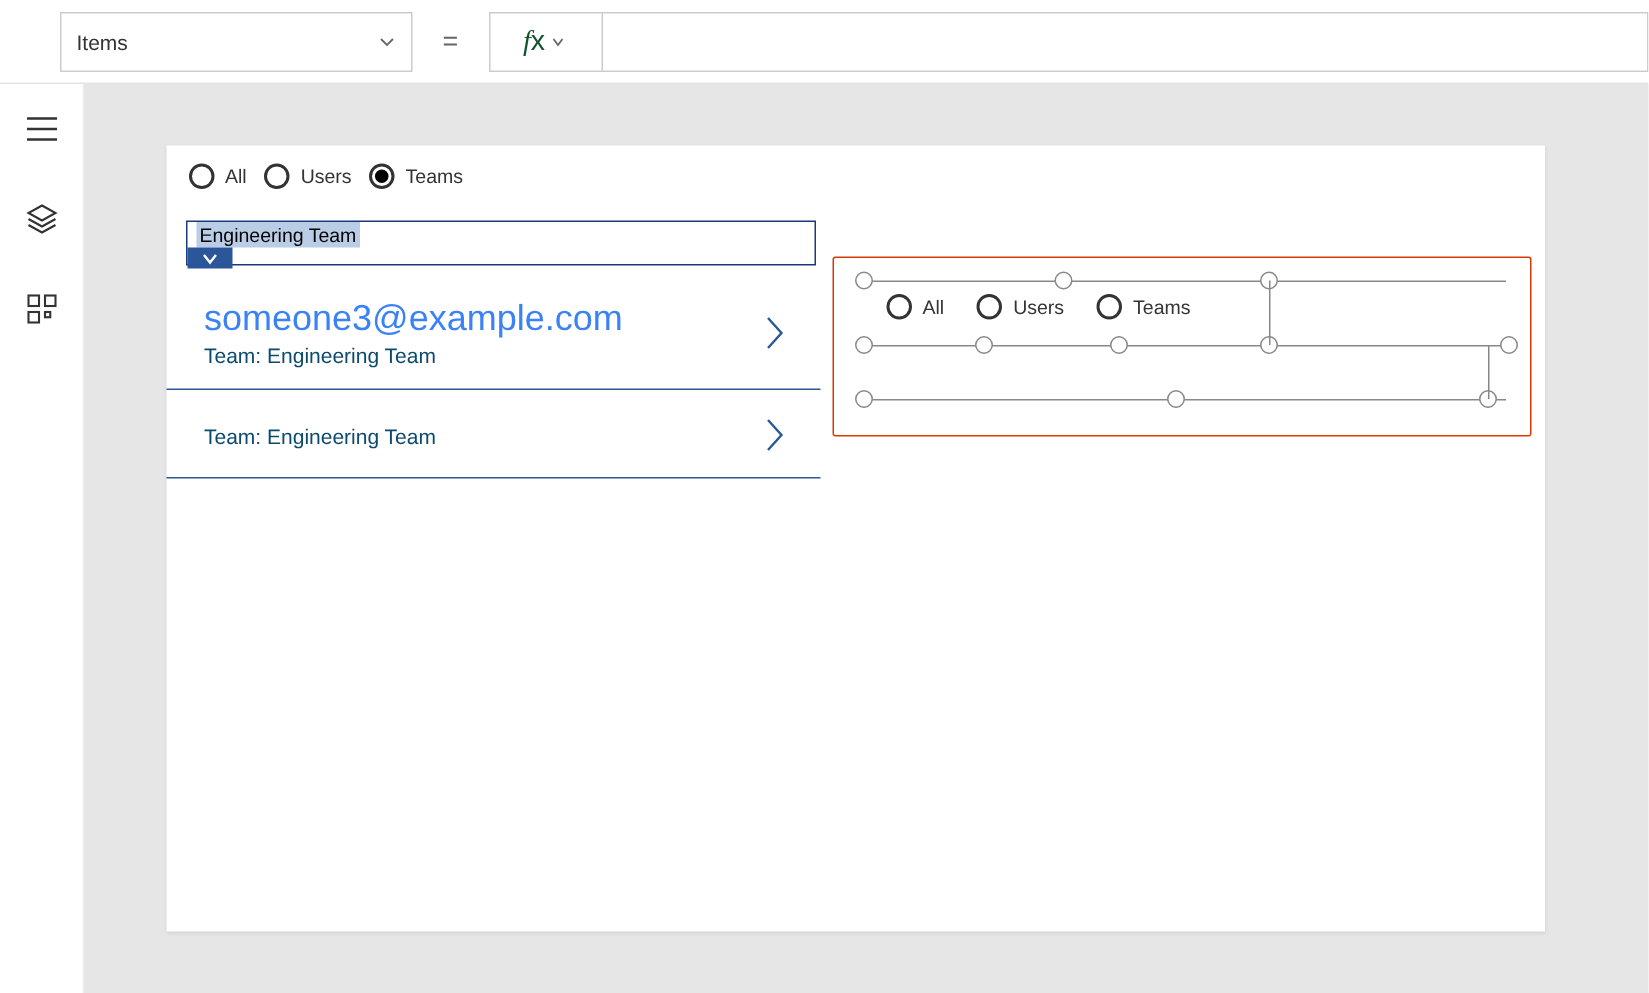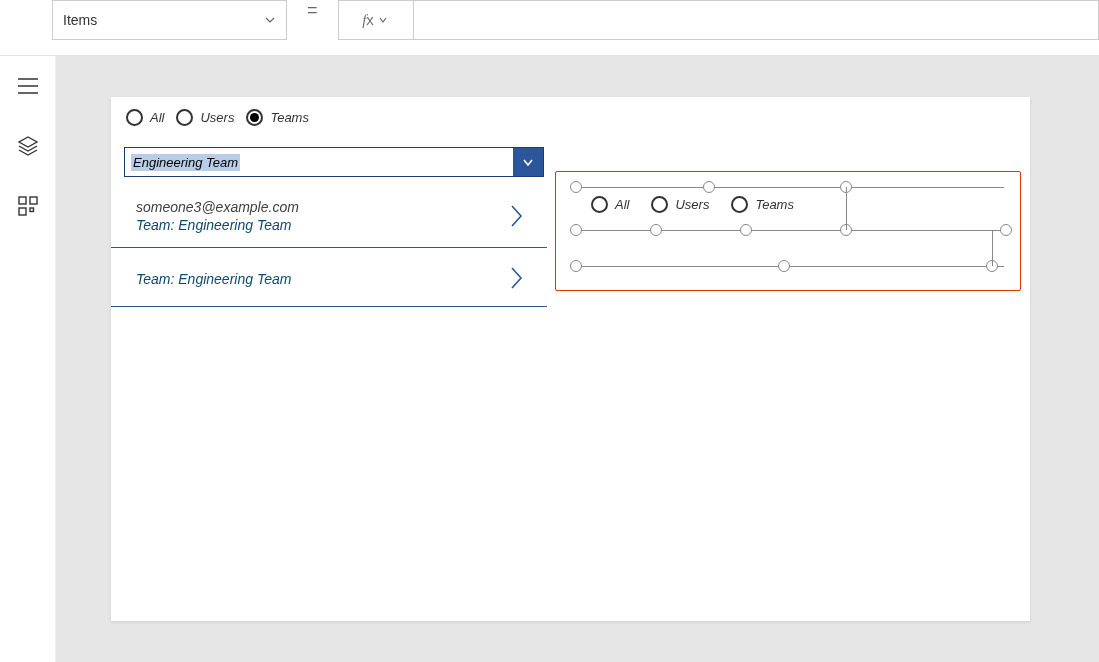"Items" .top-bar { align-items: none -> center; padding-left: 52px -> 40px }
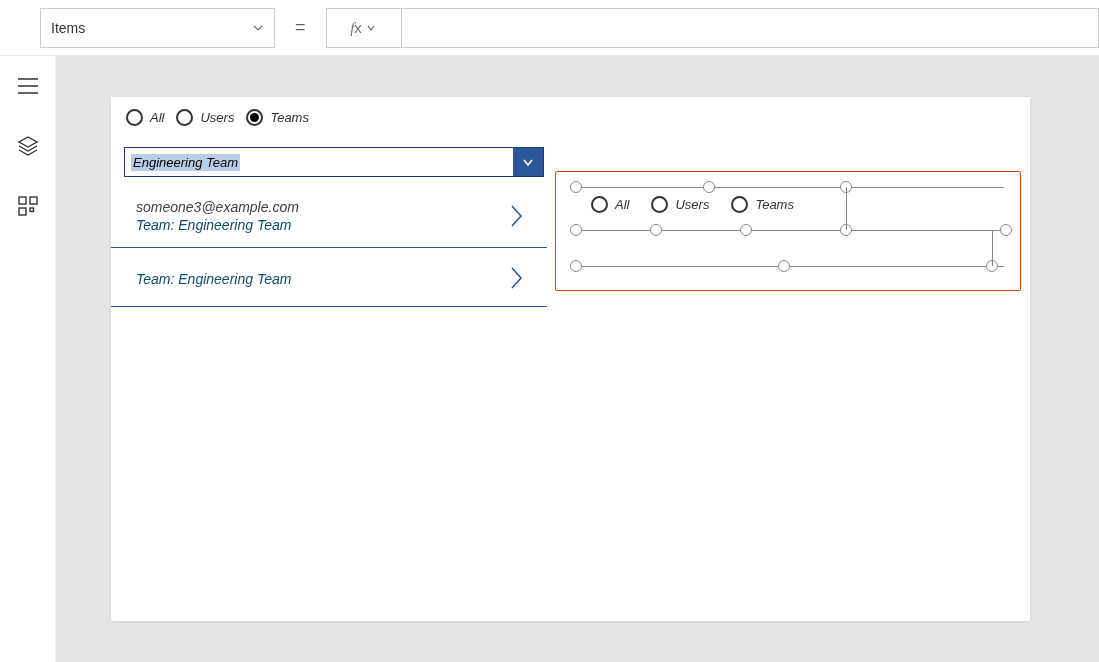"fx" .fx-label { color: #737373 -> #14532d; font-size: 15px -> 19px }
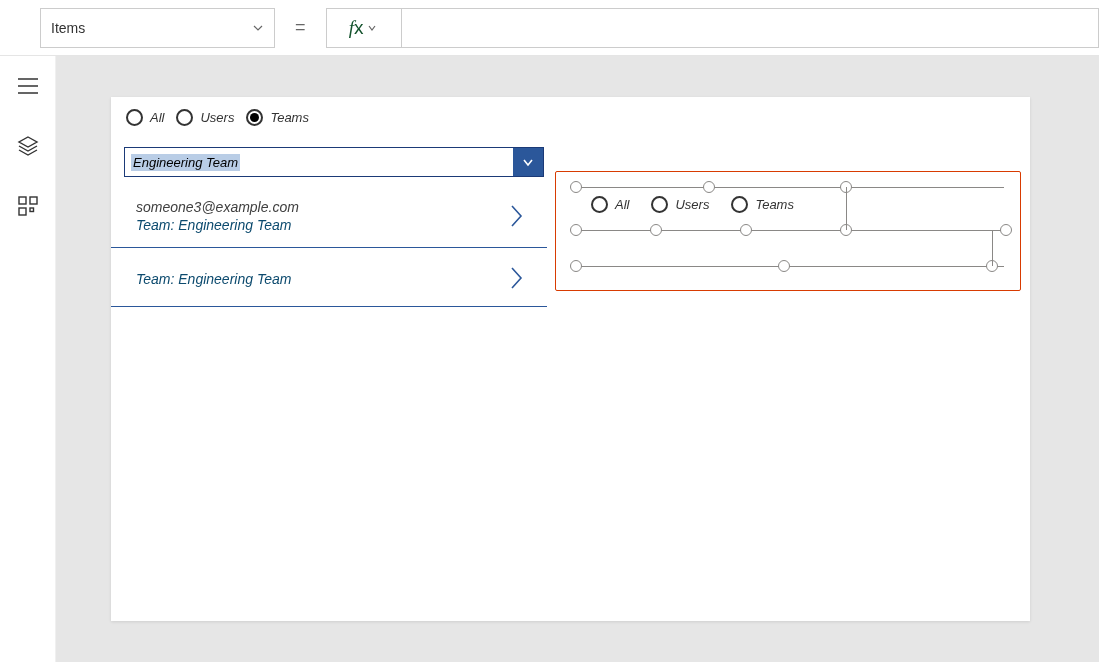"All" .canvas-bg { font-style: italic -> none }
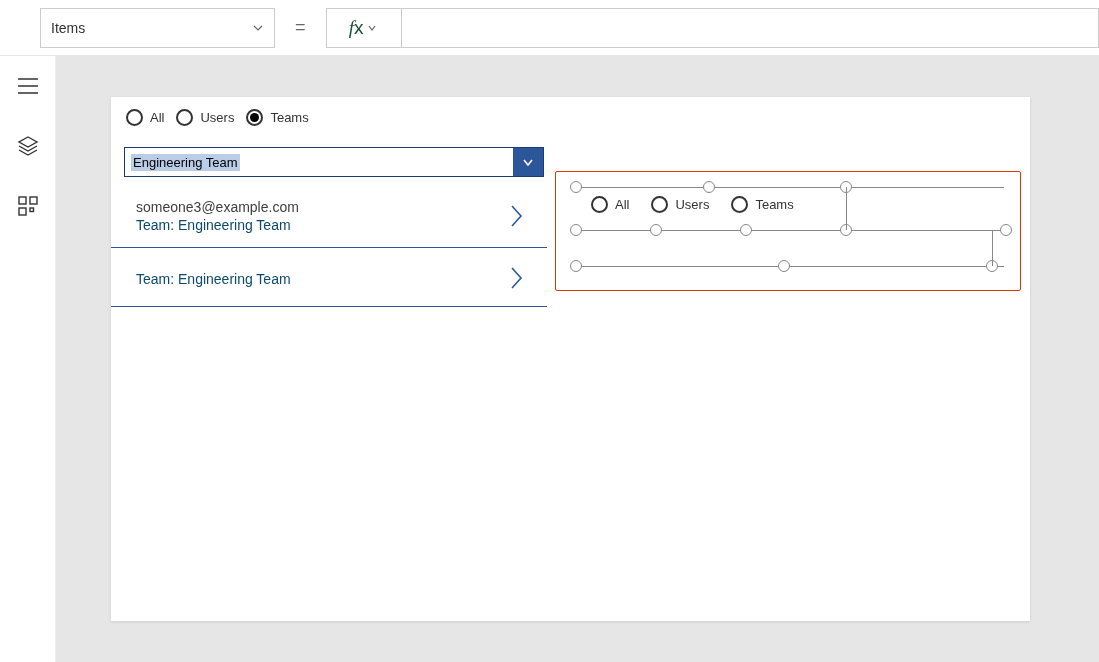"Engineering Team" .team-dropdown { flex-direction: none -> column }
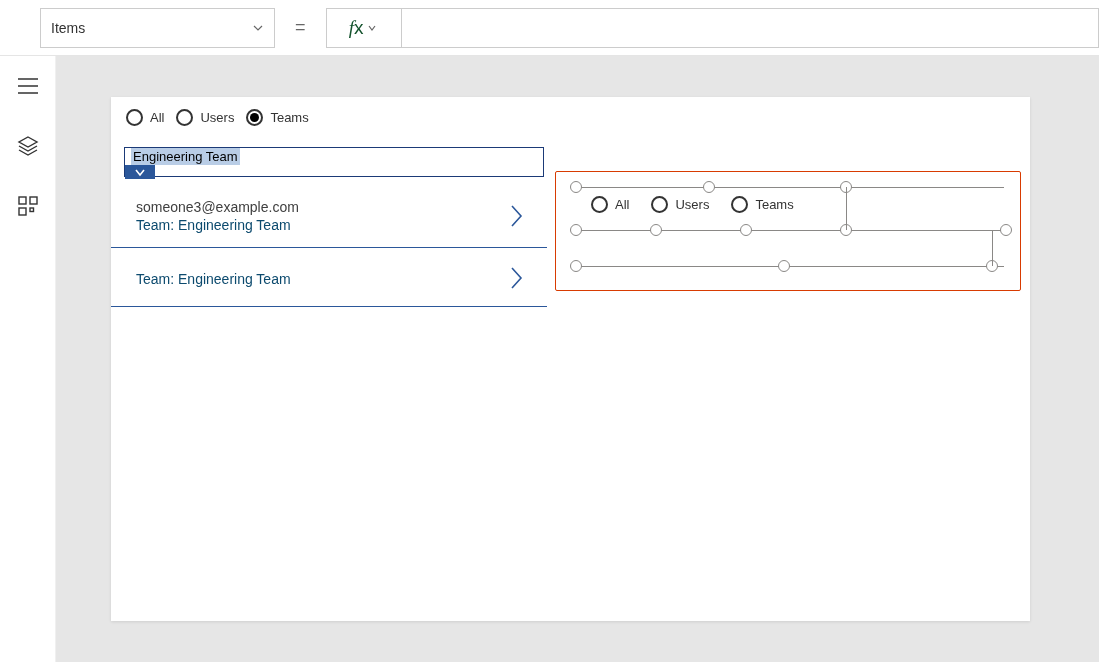"someone3@example.com" .list-item .email { color: #404040 -> #3b82f6; font-size: 14px -> 24px }
